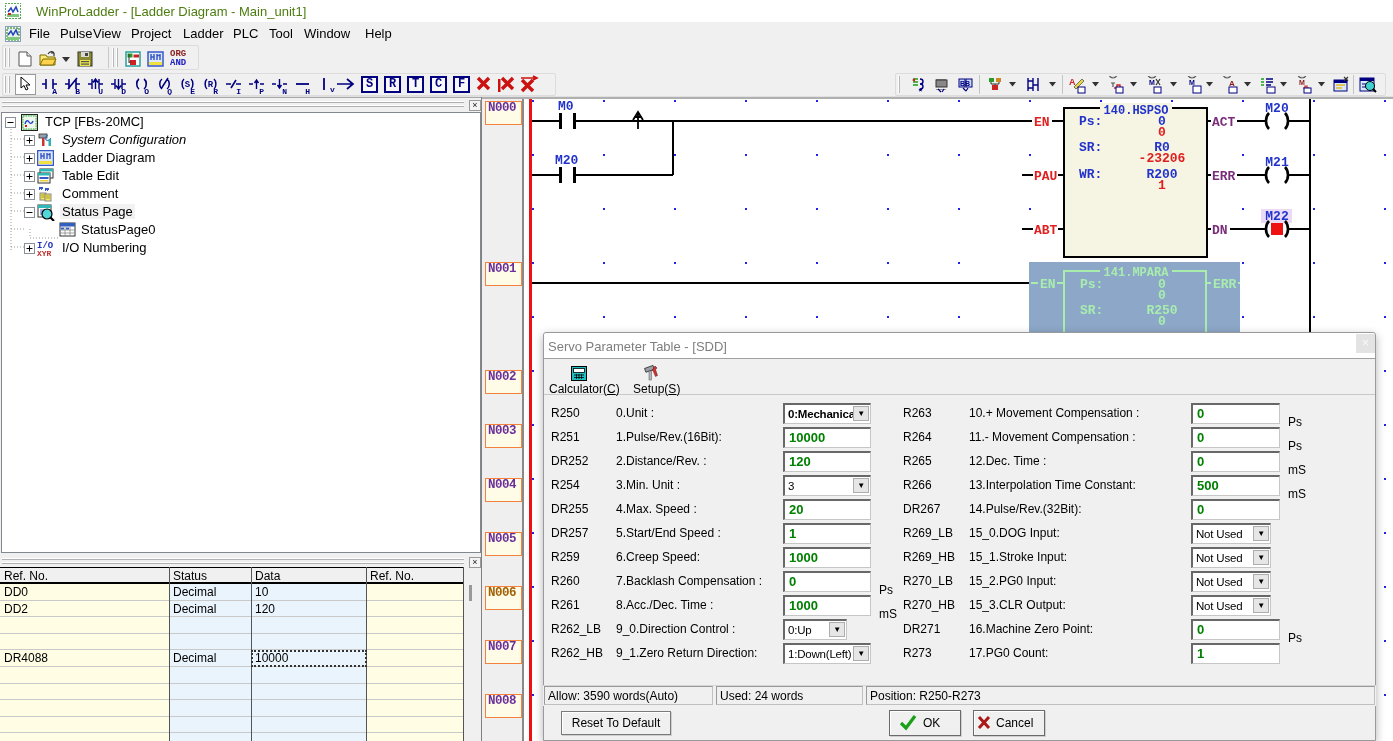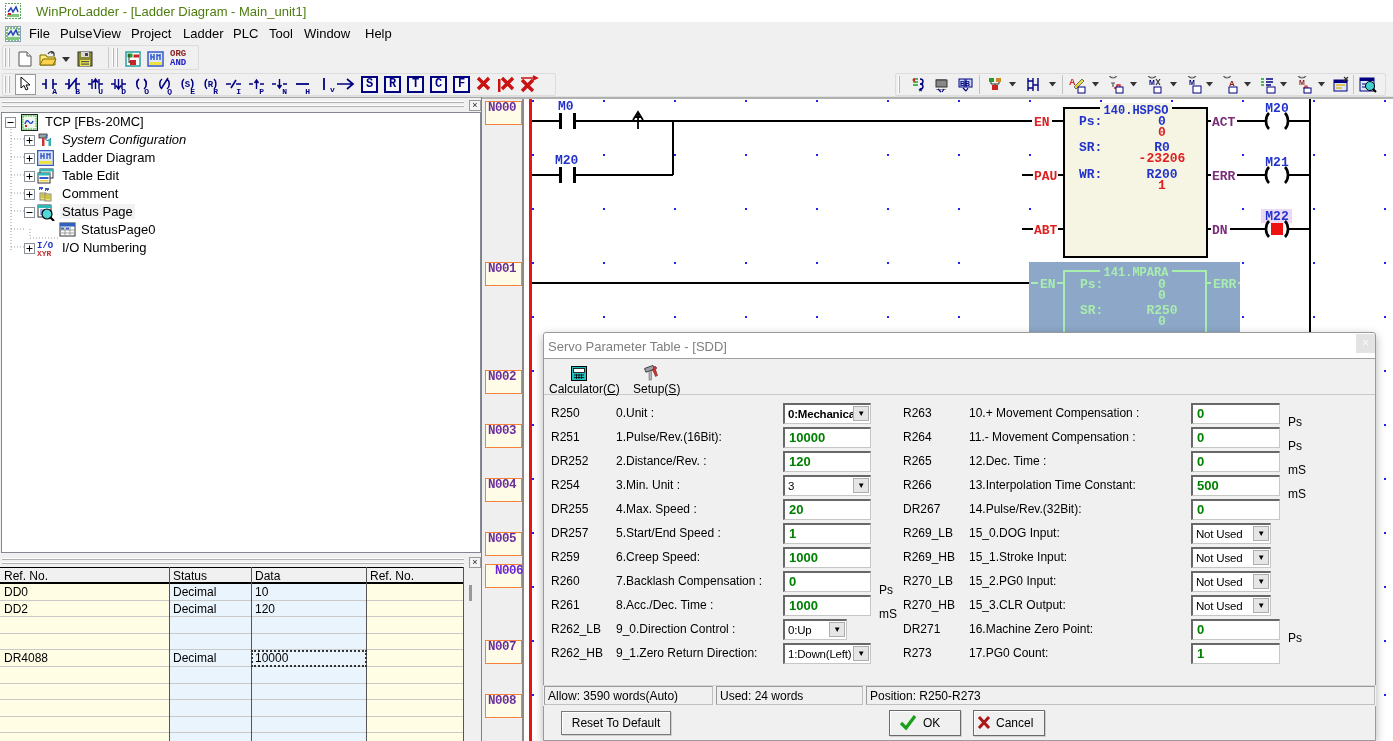"N006" div.abs { color: #6d28d9 -> #a16207; padding-left: 9px -> 2px; top: 564px -> 586px }
